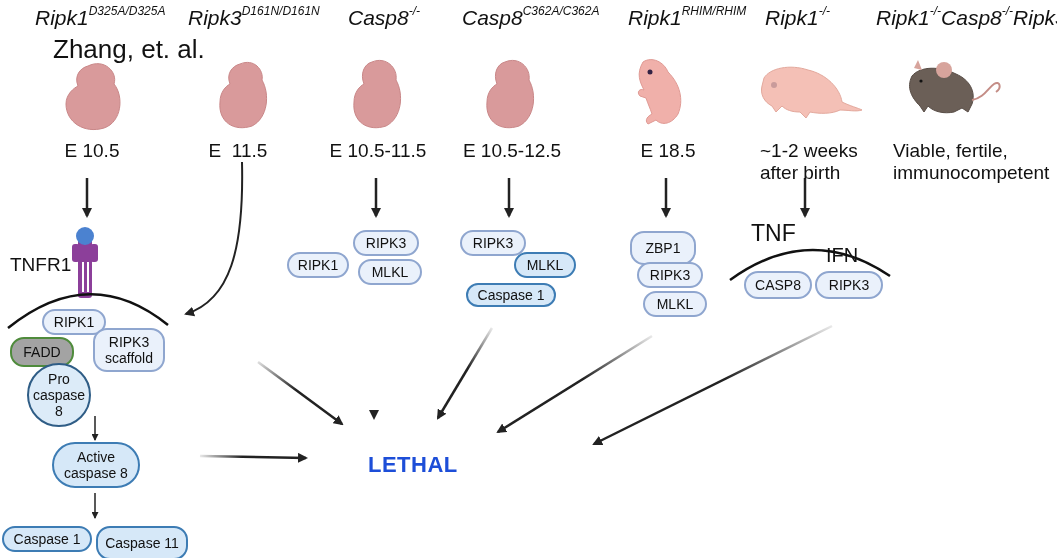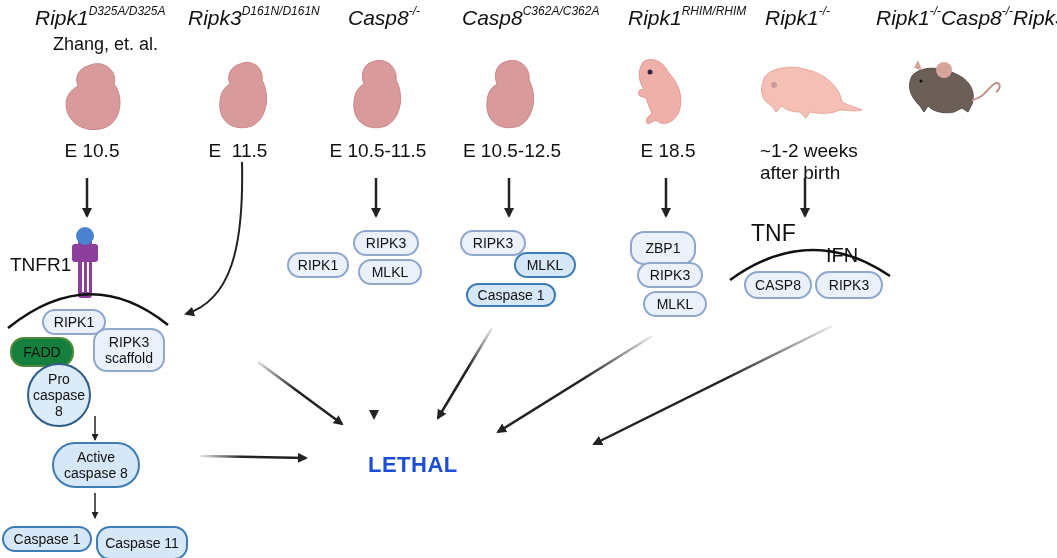"Zhang, et. al." div.abs { font-size: 18px -> 26px }
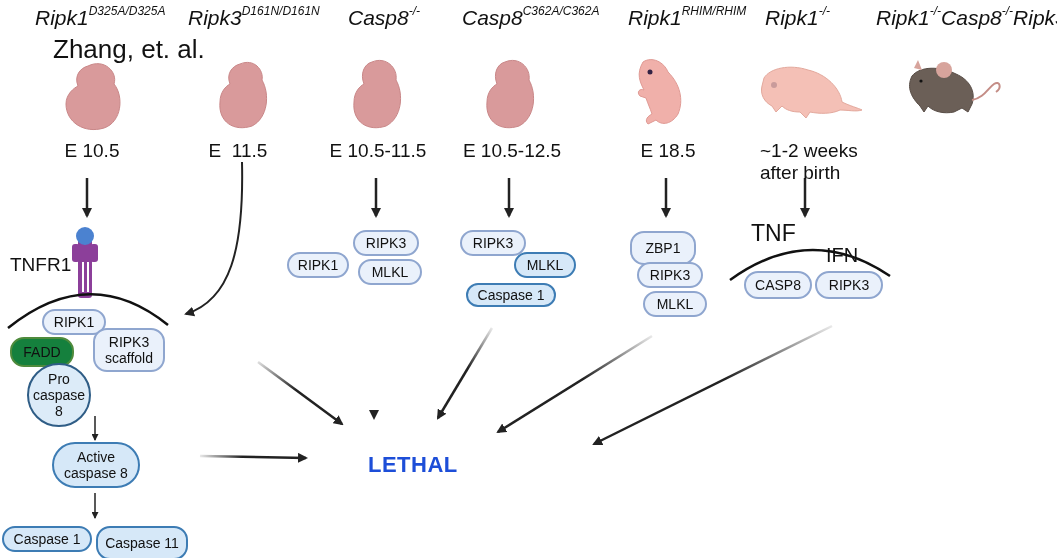"Viable, fertile," div { html: none -> <div>Viable, fertile,</div> }
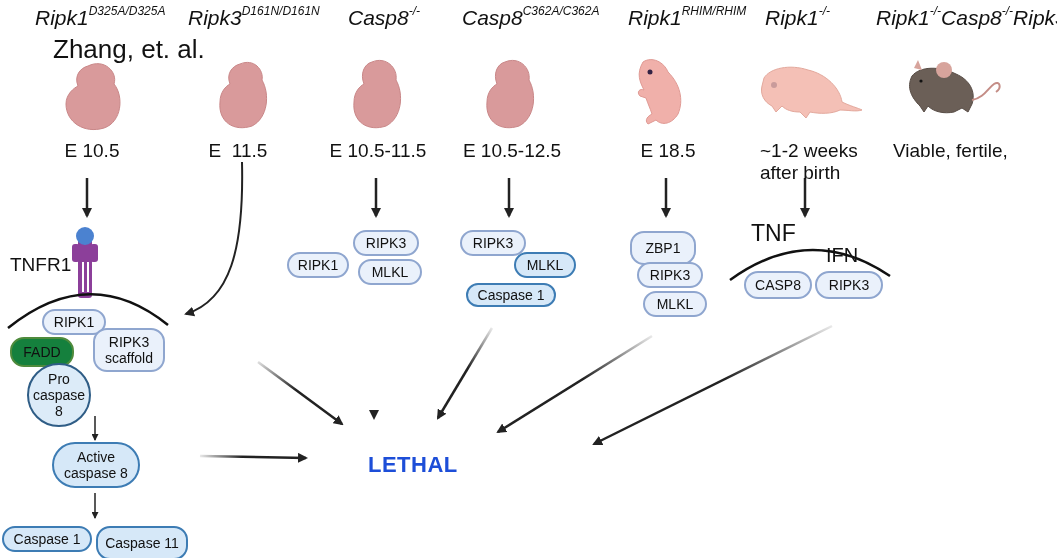"immunocompetent" div { html: none -> <div>immunocompetent</div> }
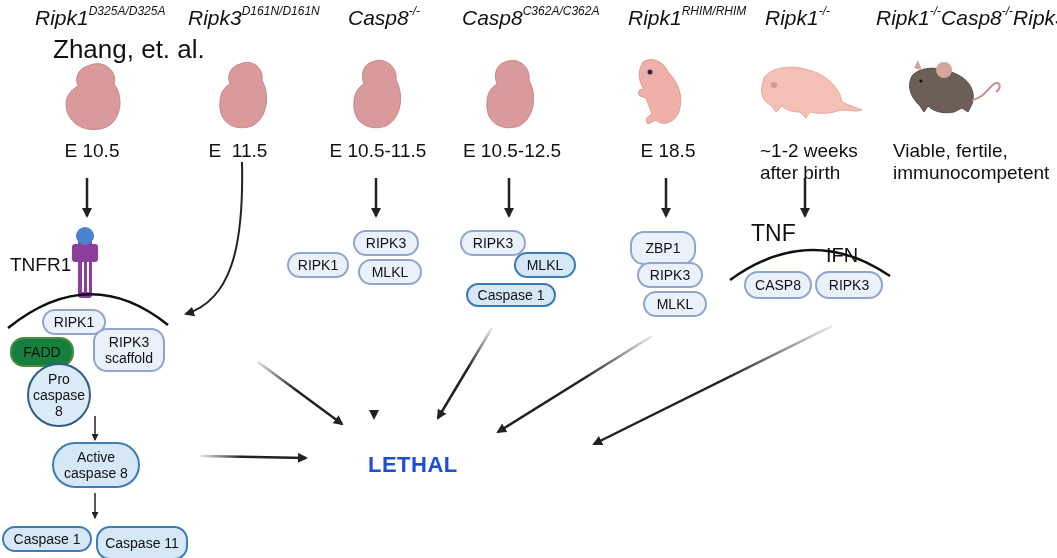"FADD" .pill.green { background: #15803d -> #a3a3a3 }
